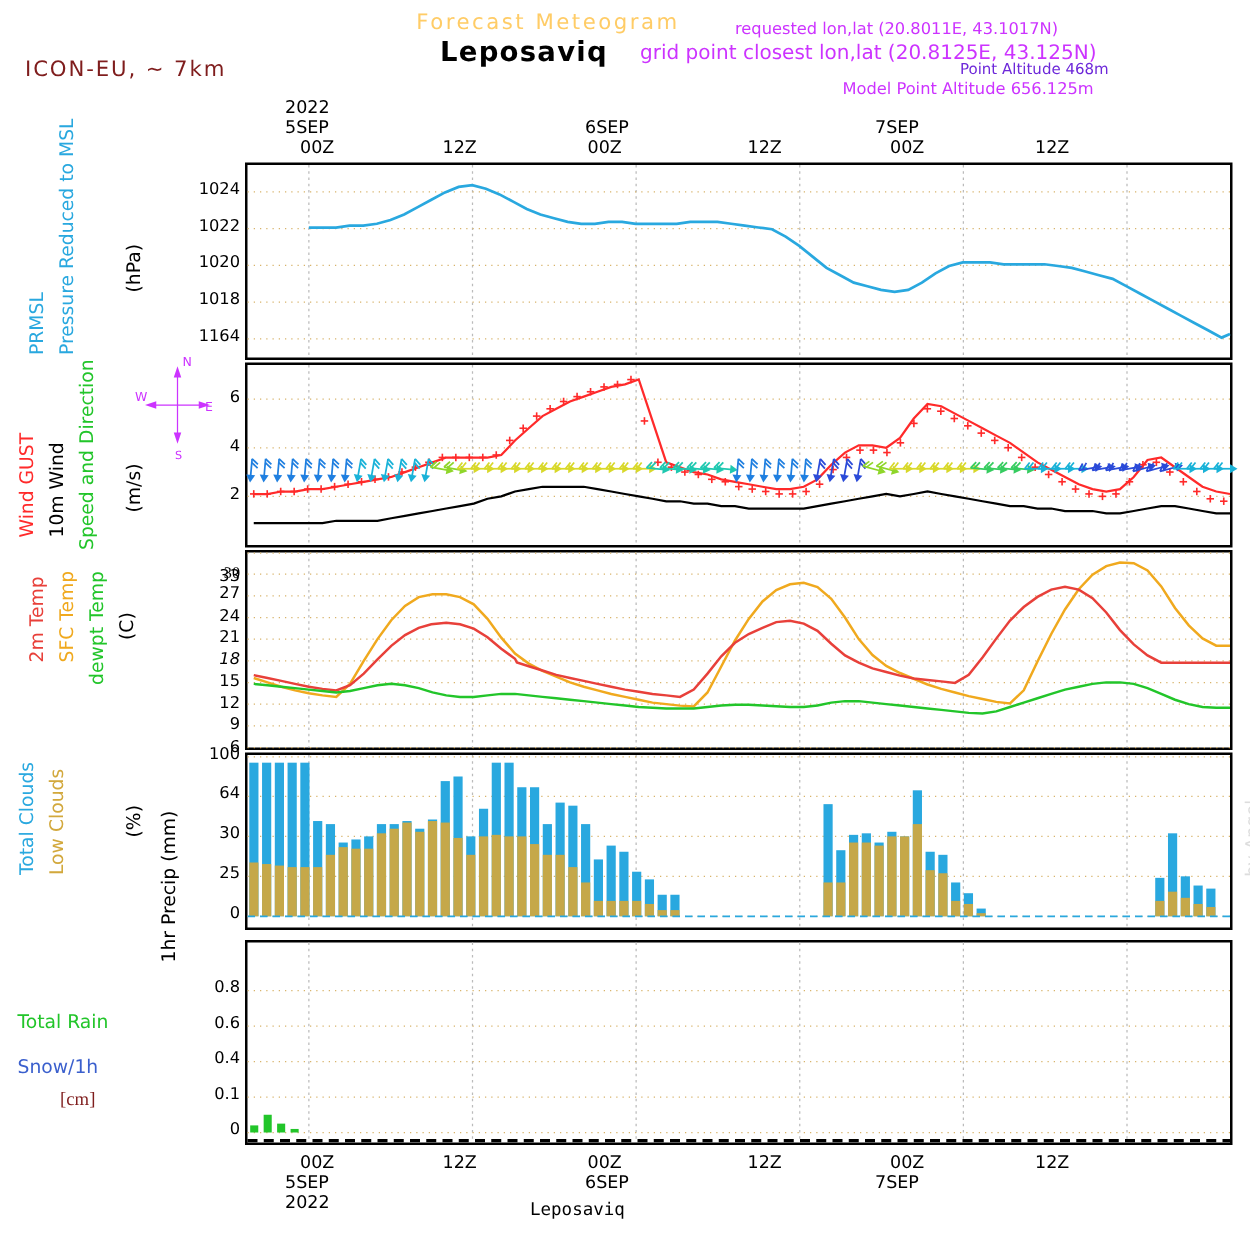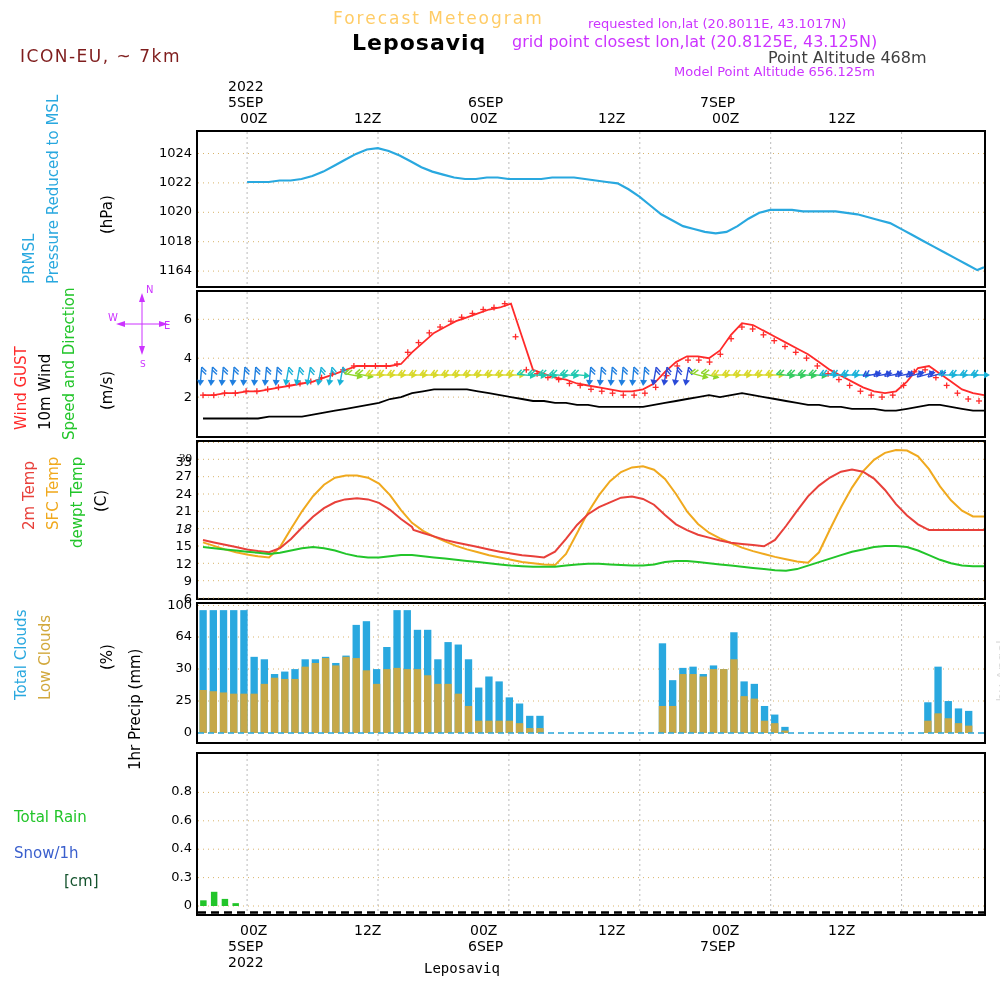"Point Altitude 468m" #hdr-alt { color: #404040 -> #6d28d9; font-size: 16px -> 12px }
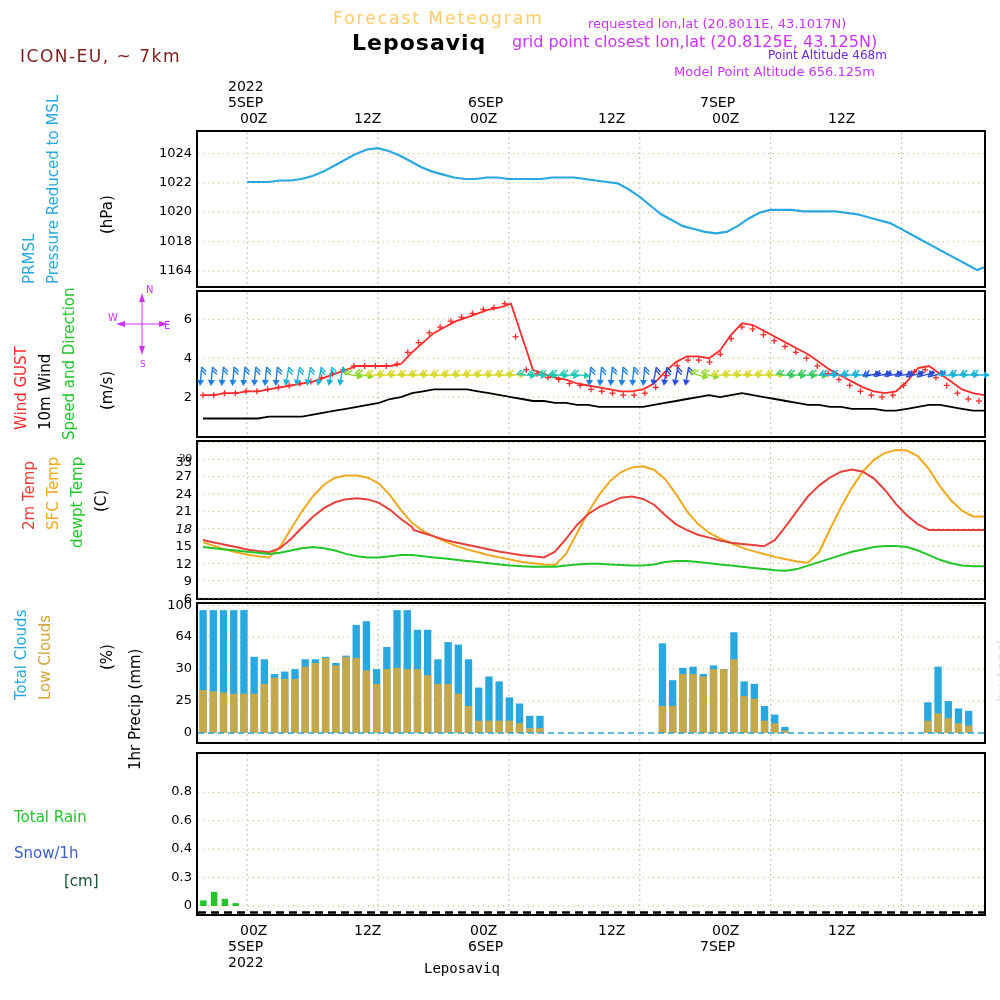"[cm]" div.abs { color: #14532d -> #7f1d1d; font-family: none -> Liberation Serif, serif; left: 64px -> 48px }
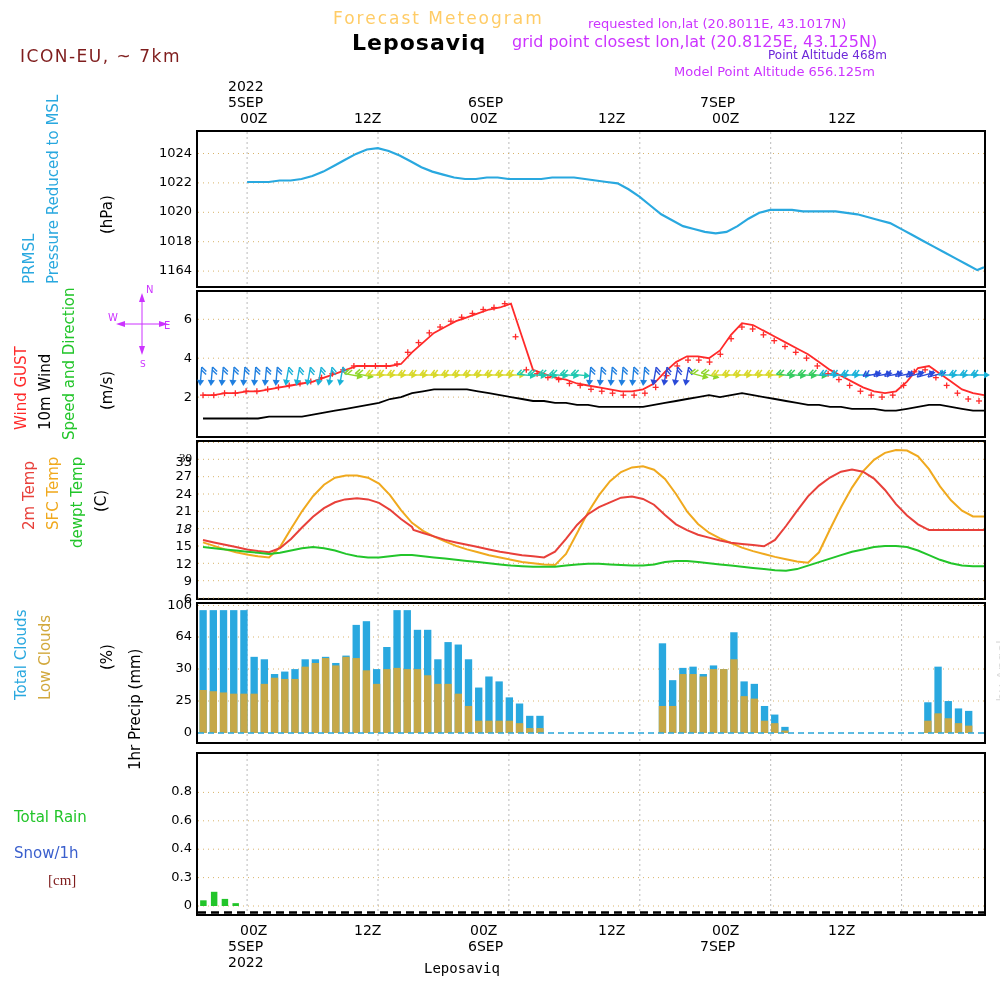"0.3" div.ylab { text: 0.3 -> 0.1 }
